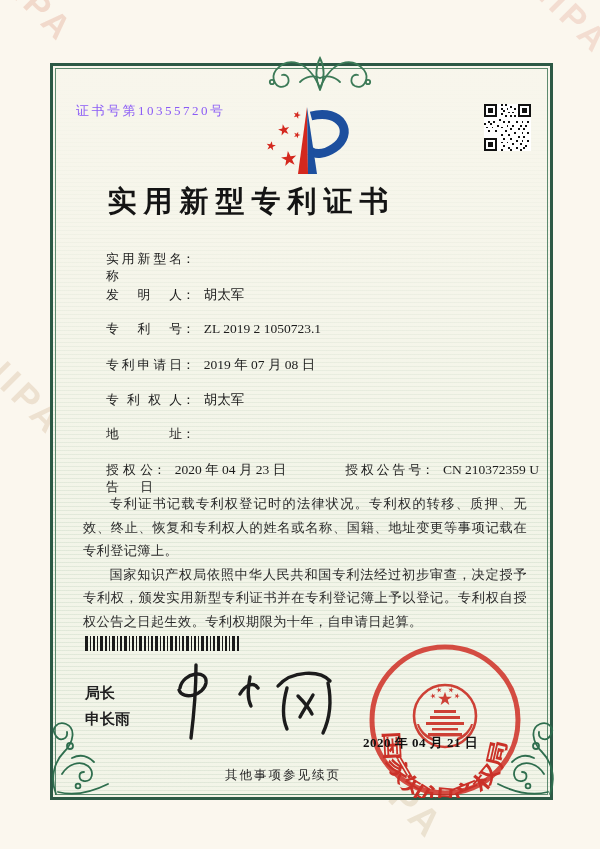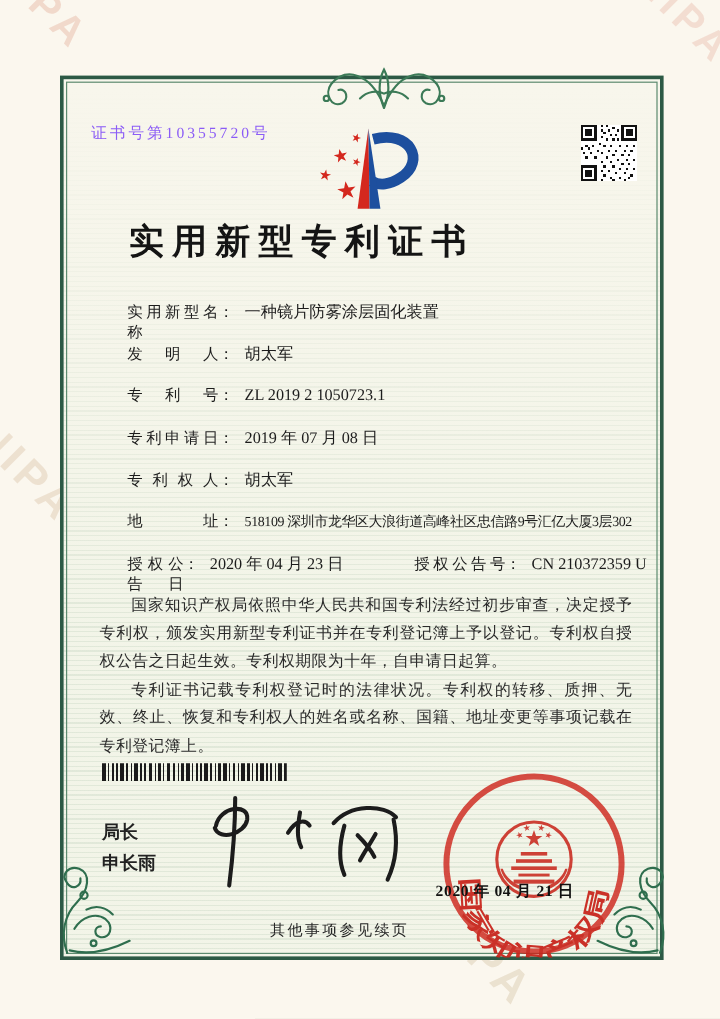"一种镜片防雾涂层固化装置" span.fvalue { html: <span>一种镜片防雾涂层固化装置</span> -> none }
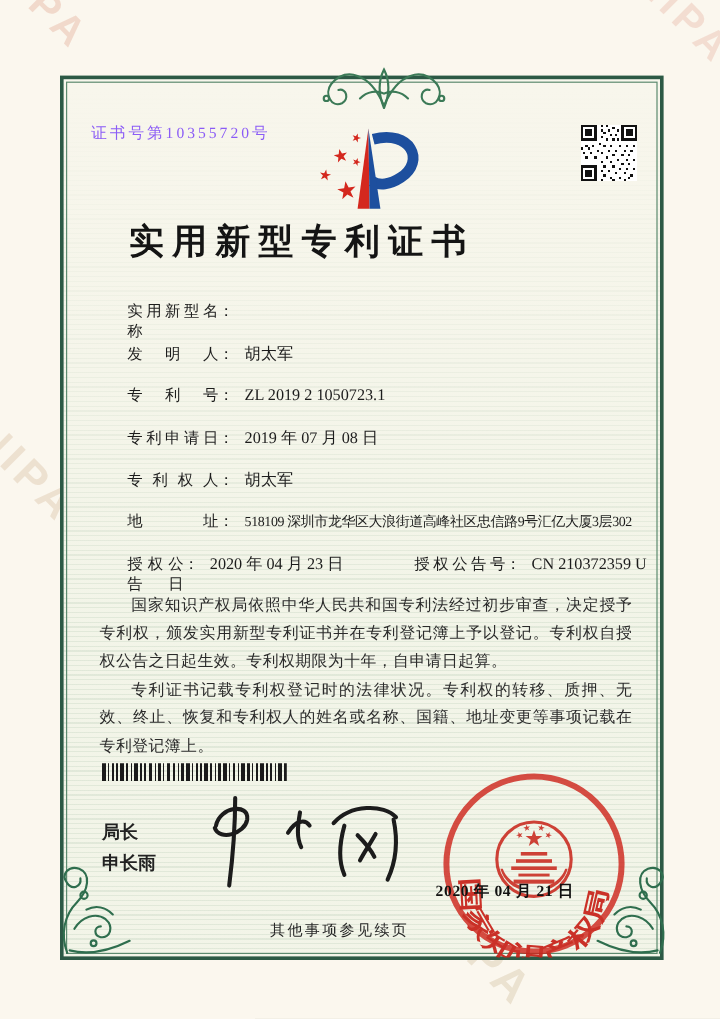"518109 深圳市龙华区大浪街道高峰社区忠信路9号汇亿大厦3层302" span.fvalue { html: <span>518109 深圳市龙华区大浪街道高峰社区忠信路9号汇亿大厦3层302</span> -> none }
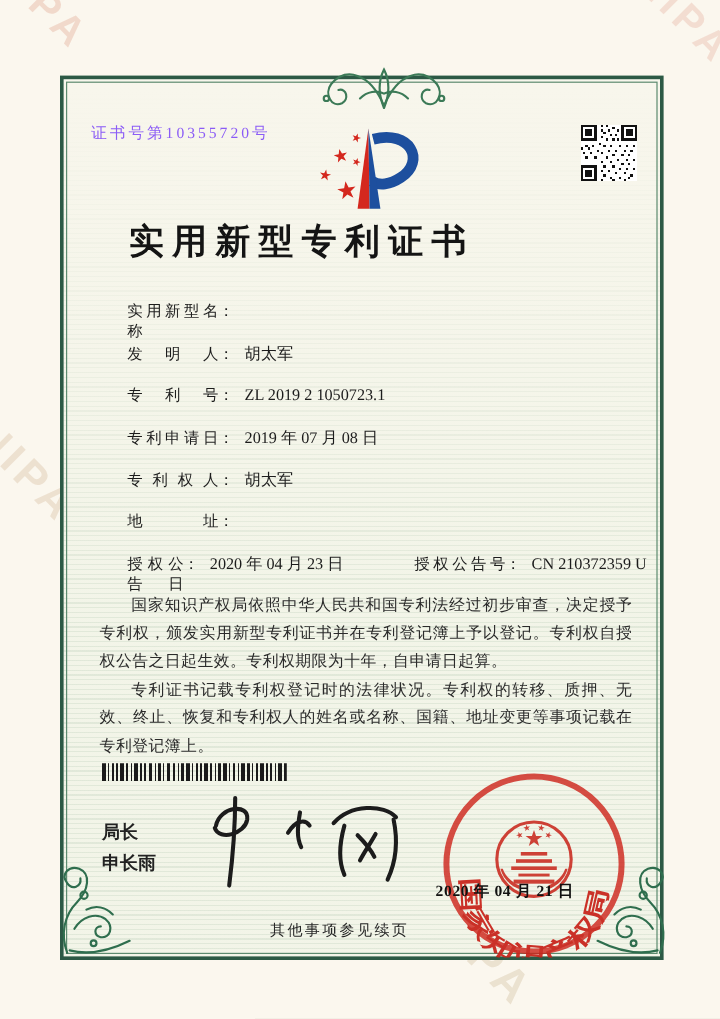"国家知识产权局依照中华人民共和国专利法经过初步审查，决定授予专利权，颁发实用新型" p { order: before "专利证书记载专利权登记时的法律状况。专利权的转移、质押、无效、终止、恢复和专利权" -> after "专利证书记载专利权登记时的法律状况。专利权的转移、质押、无效、终止、恢复和专利权" }
